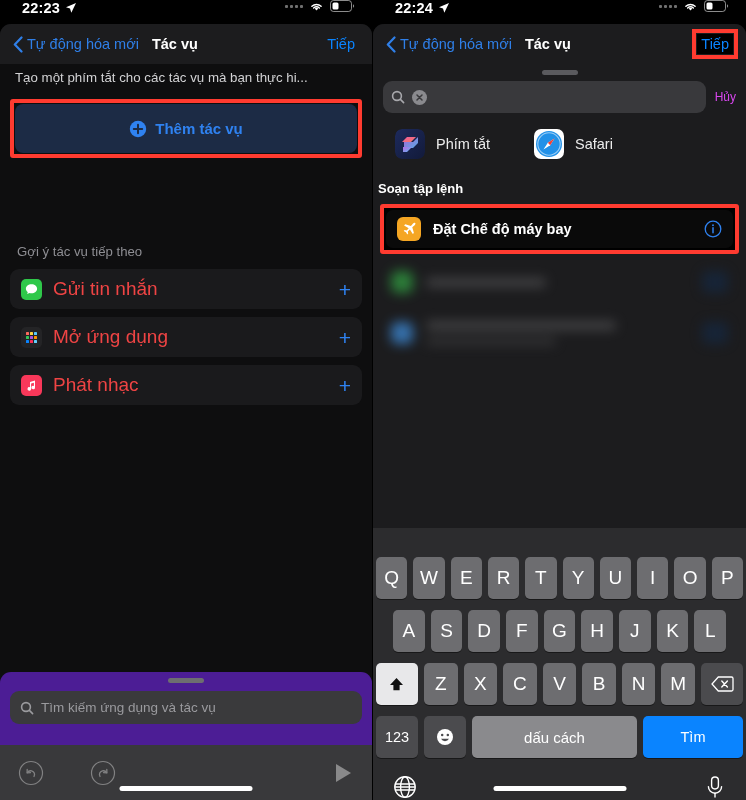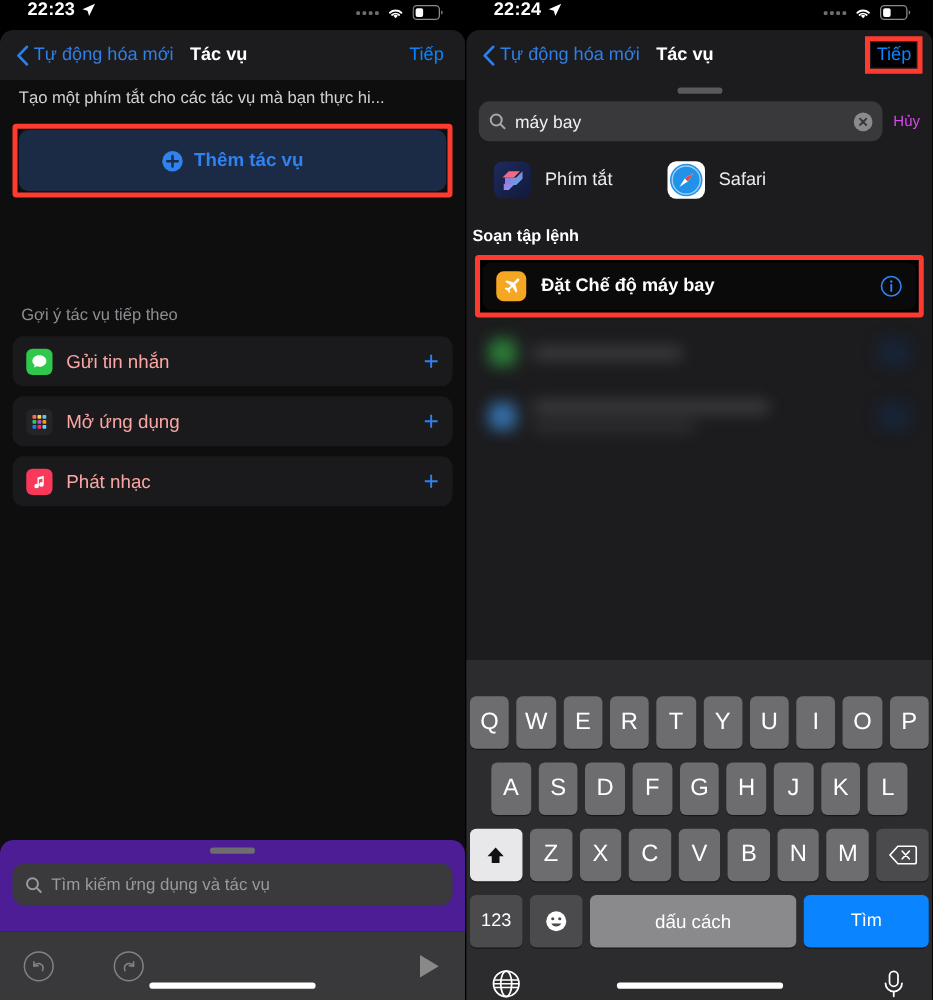"22:23" .statusbar { align-items: flex-end -> flex-start }
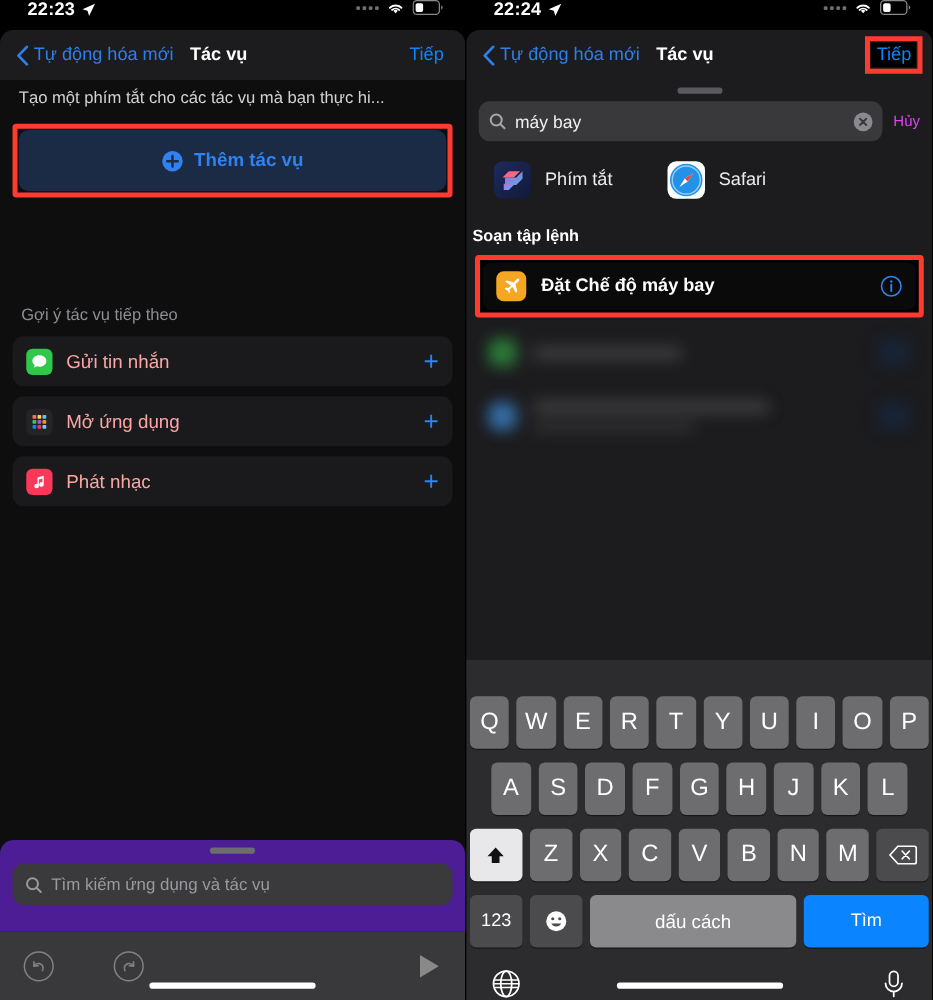"máy bay" span.sf-val { html: <span>máy bay</span> -> none }
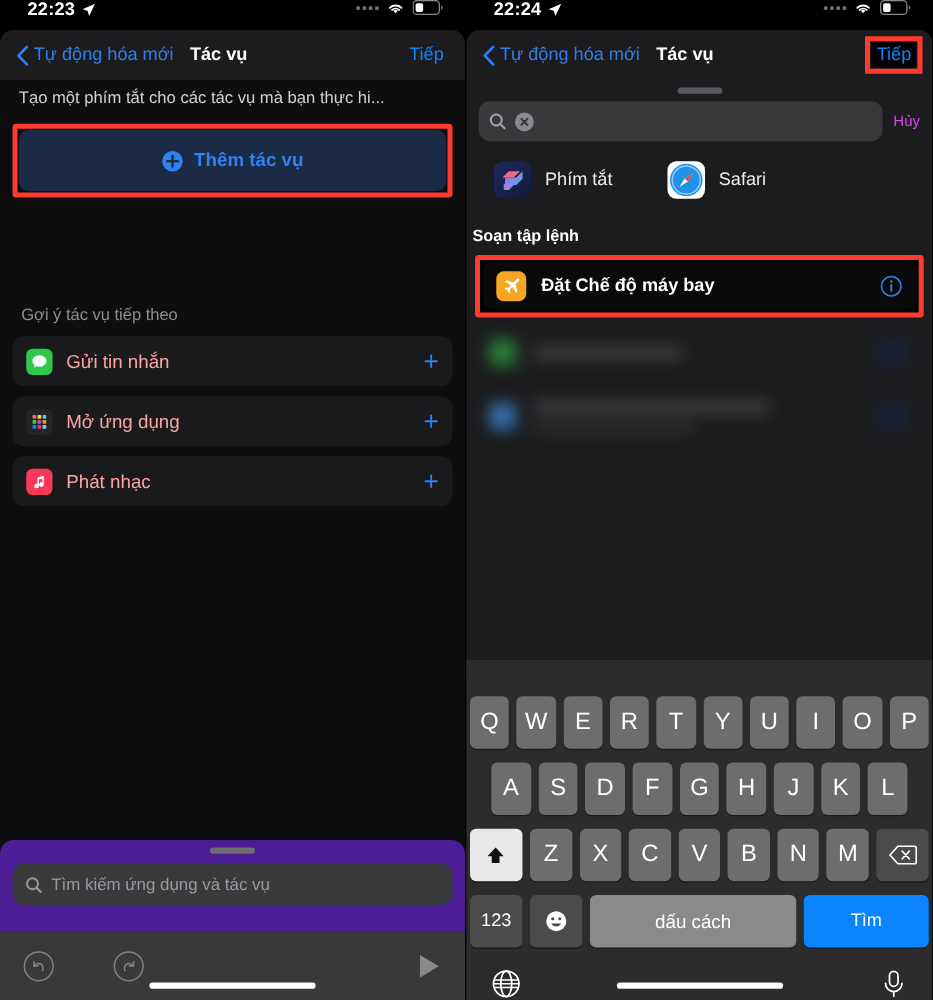"Gửi tin nhắn" .sugg-label { color: #fca5a5 -> #ef4444; font-size: 15px -> 19px }
